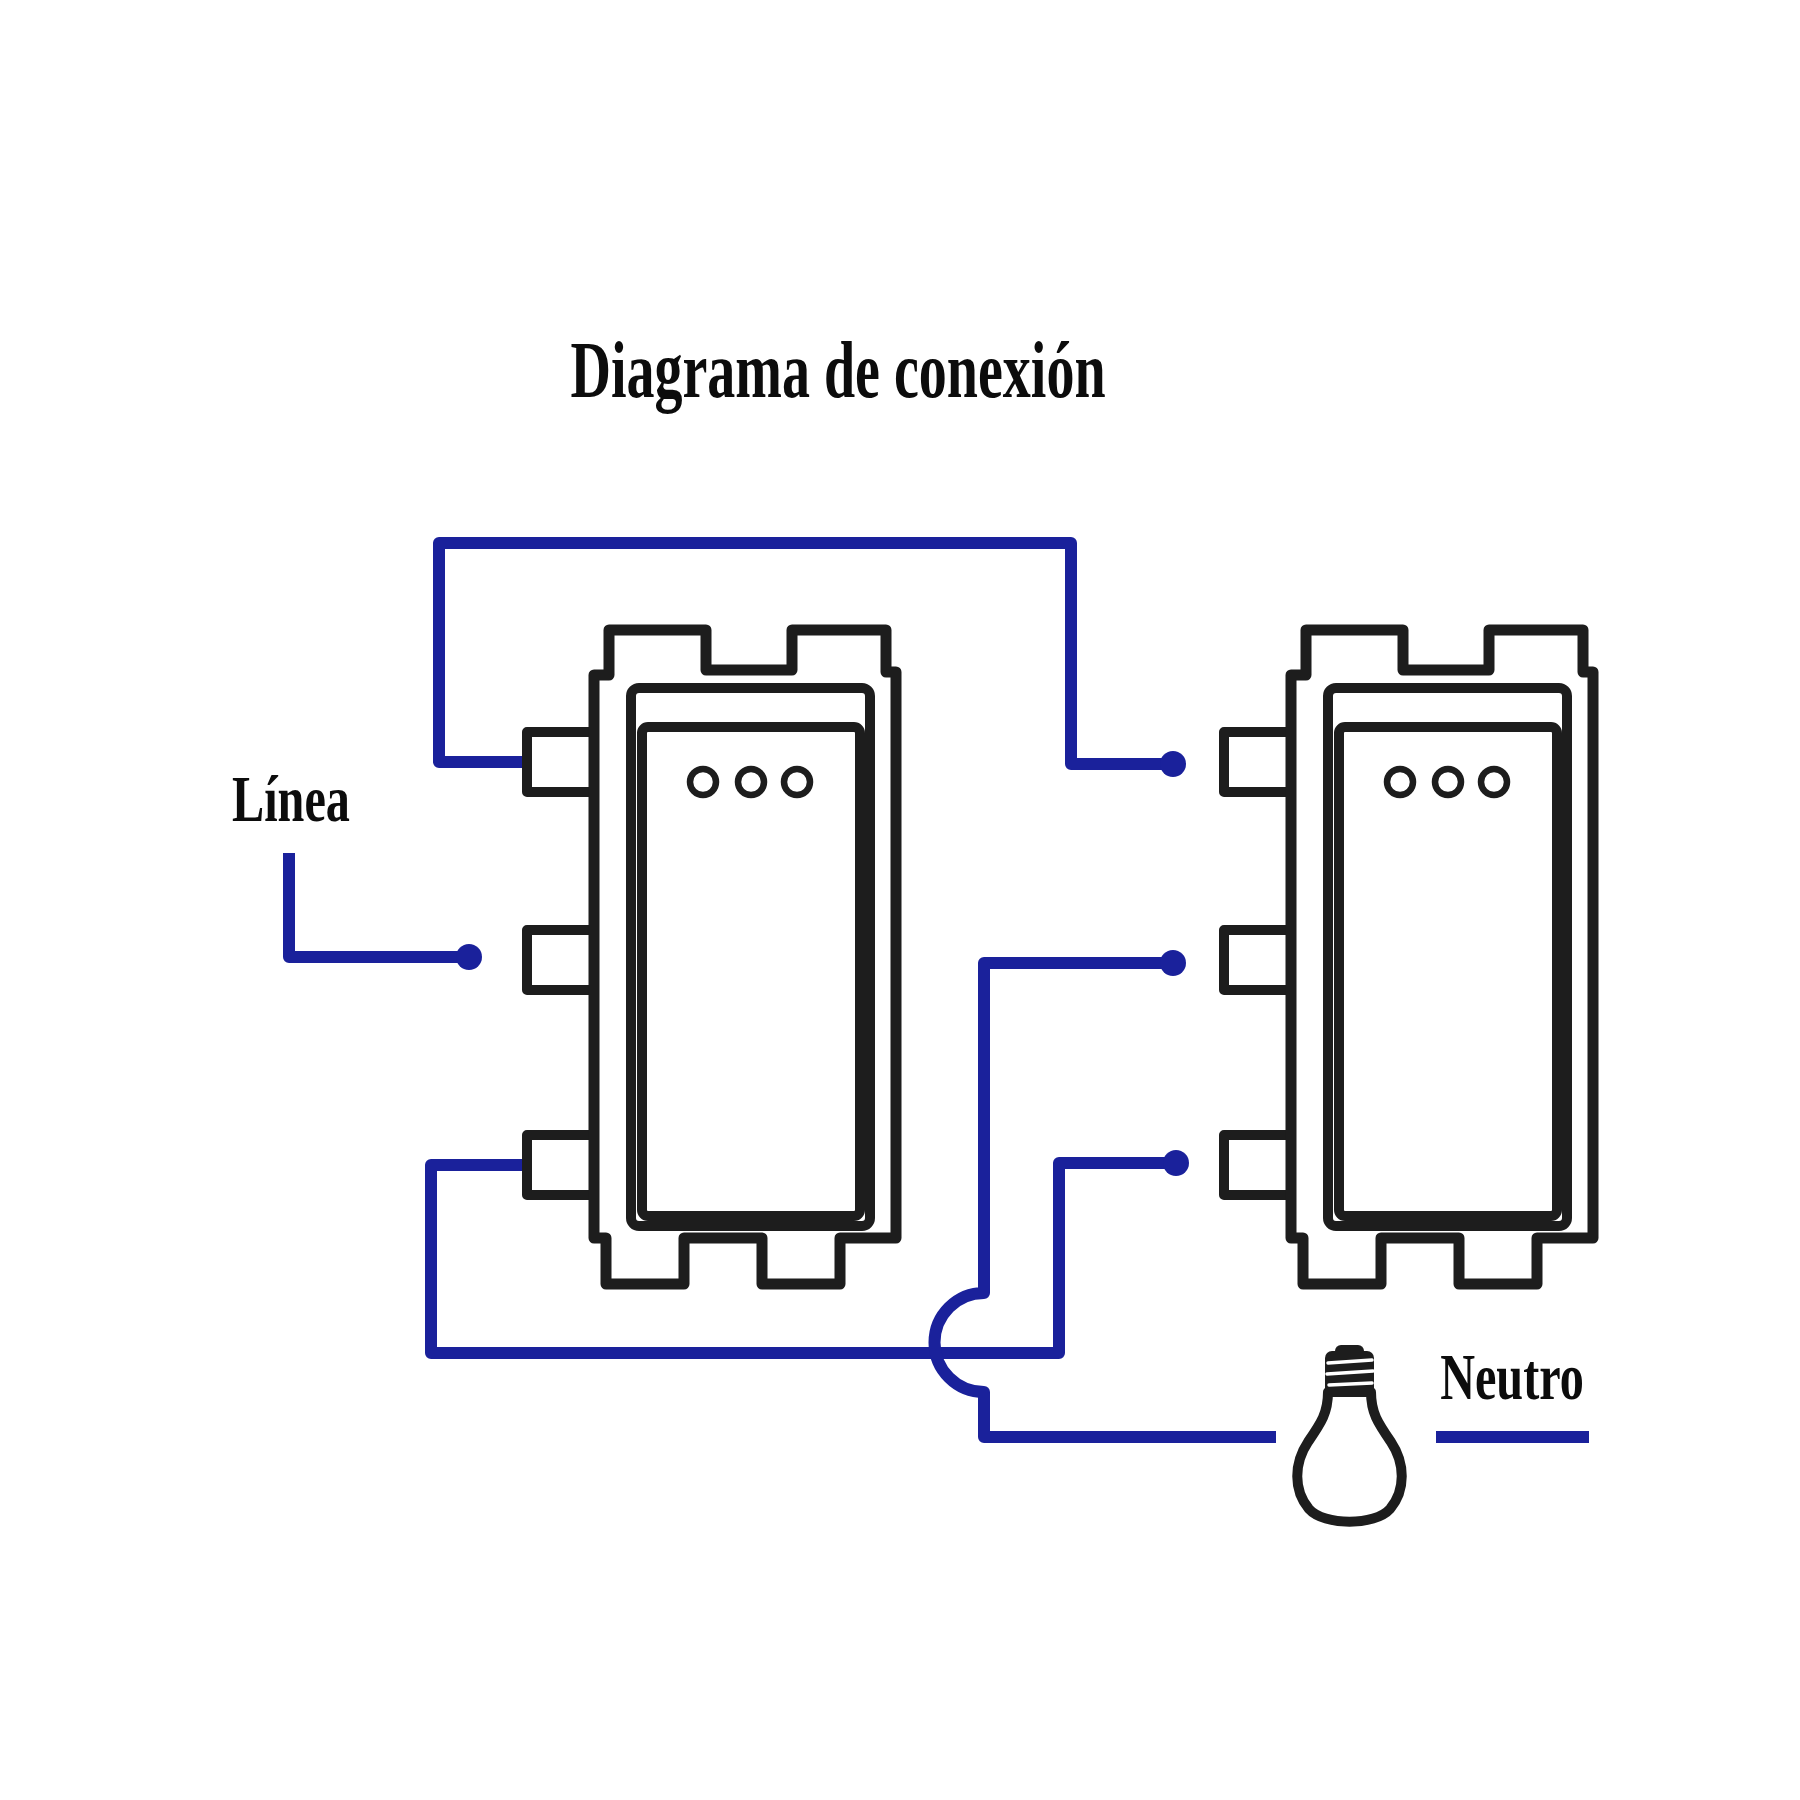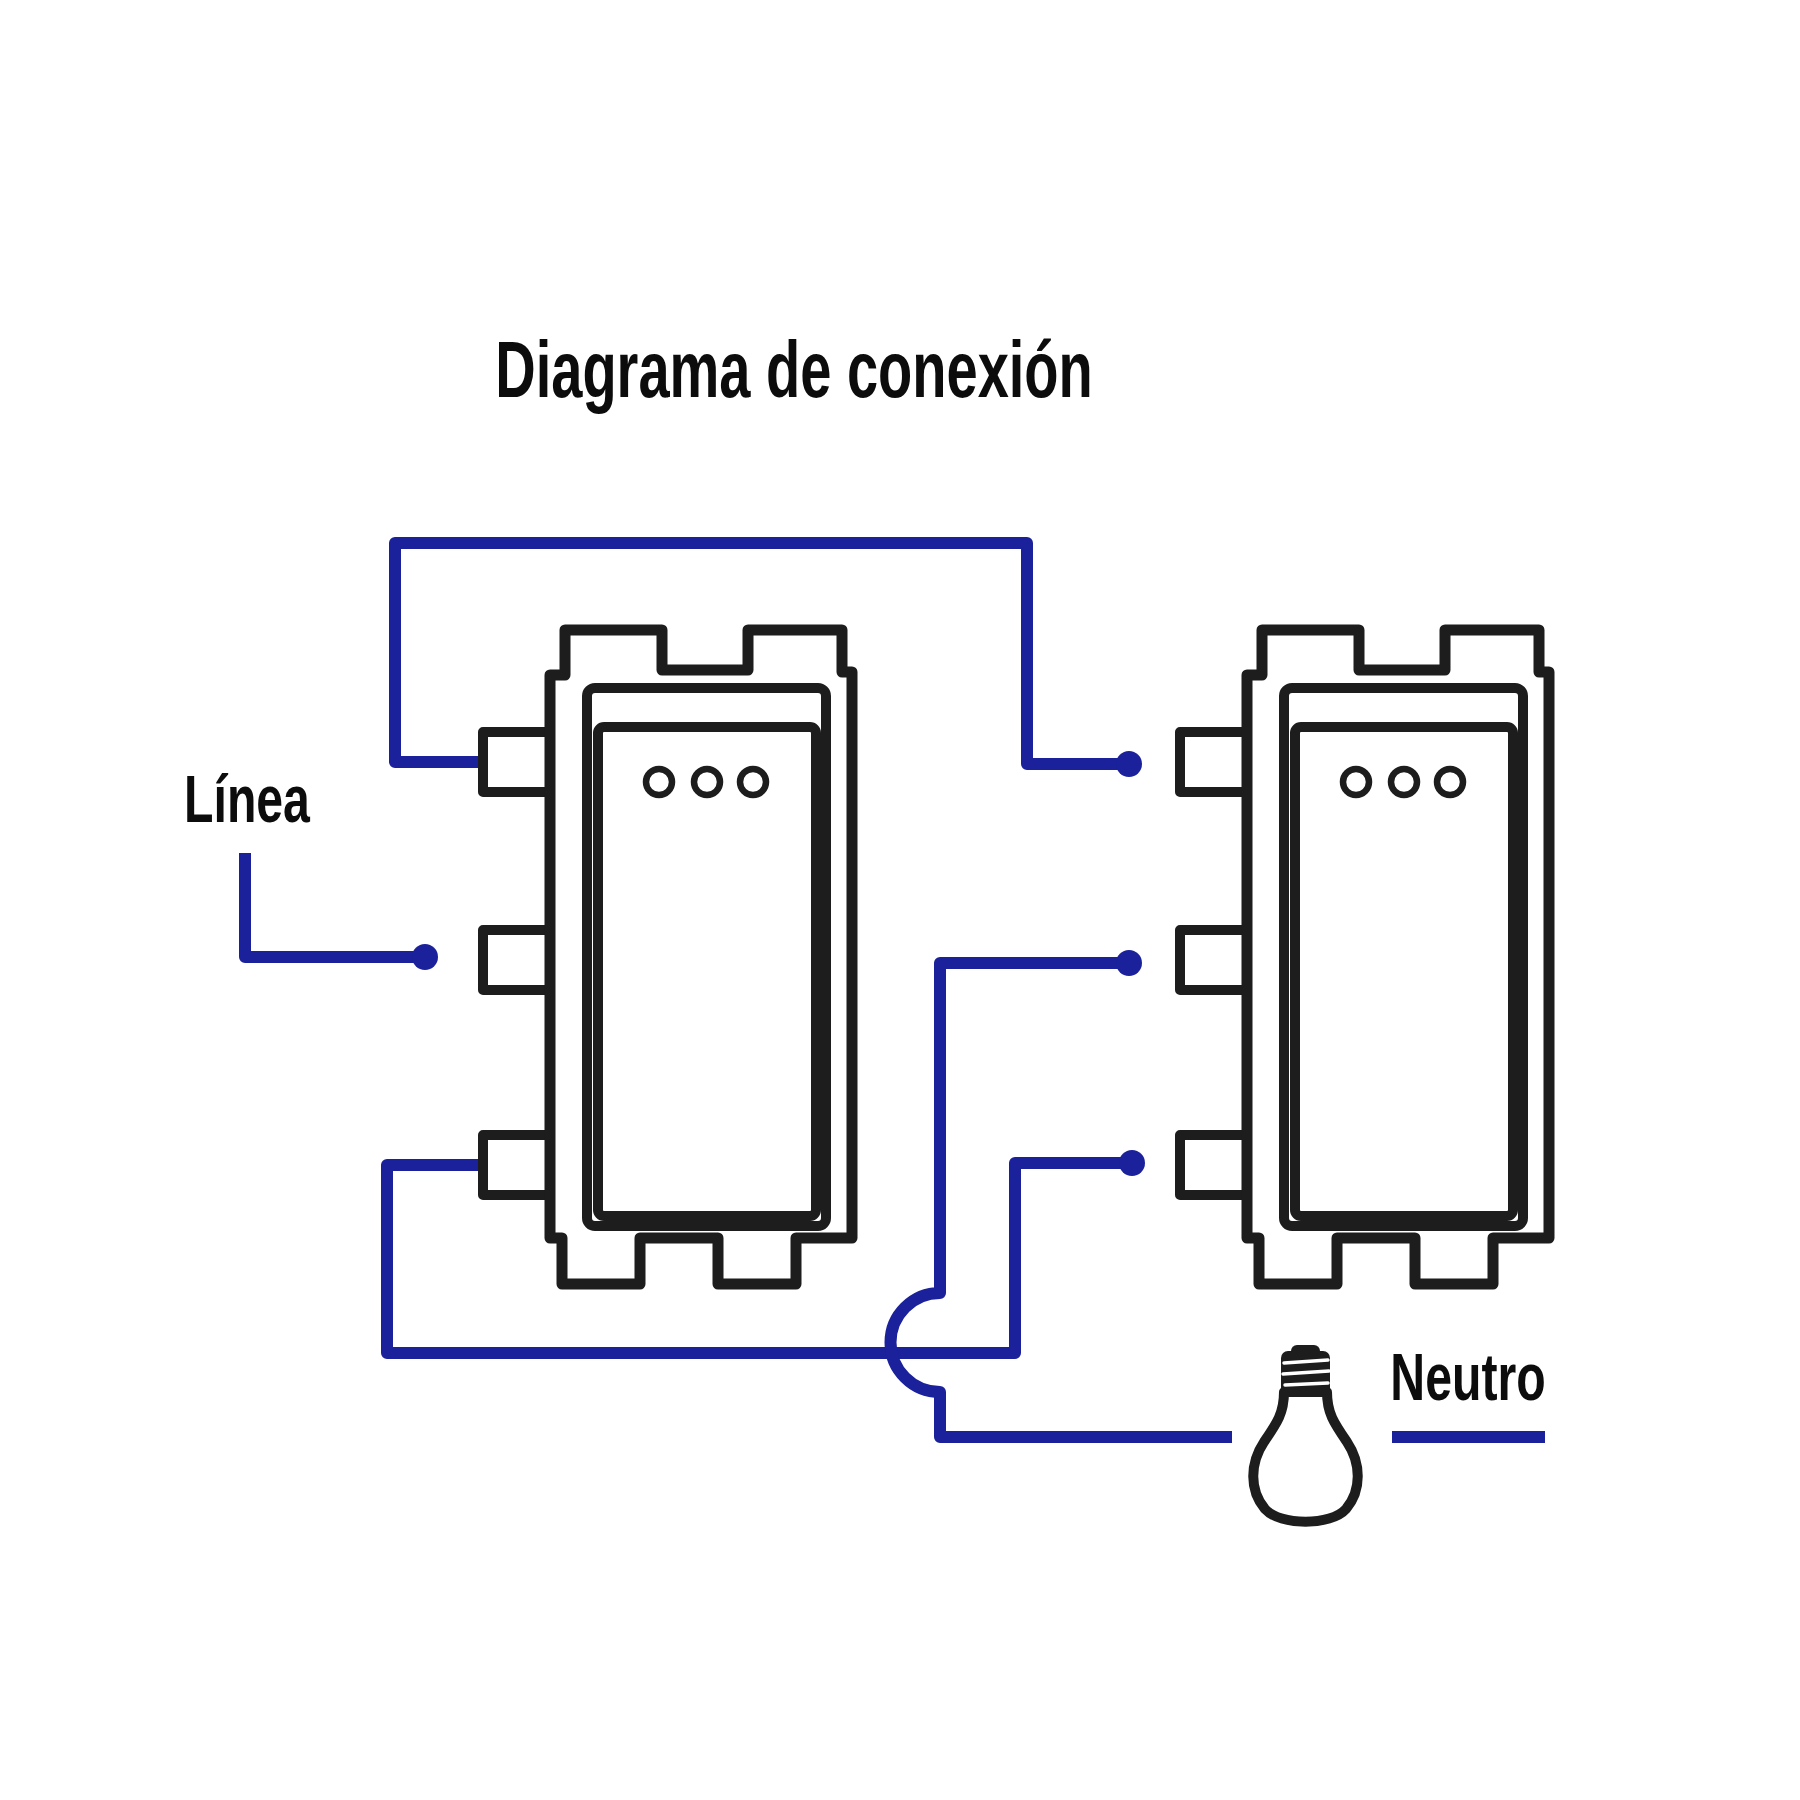"Diagrama de conexión" .stage { font-family: Liberation Sans, sans-serif -> Liberation Serif, serif; margin-left: none -> 44px }
